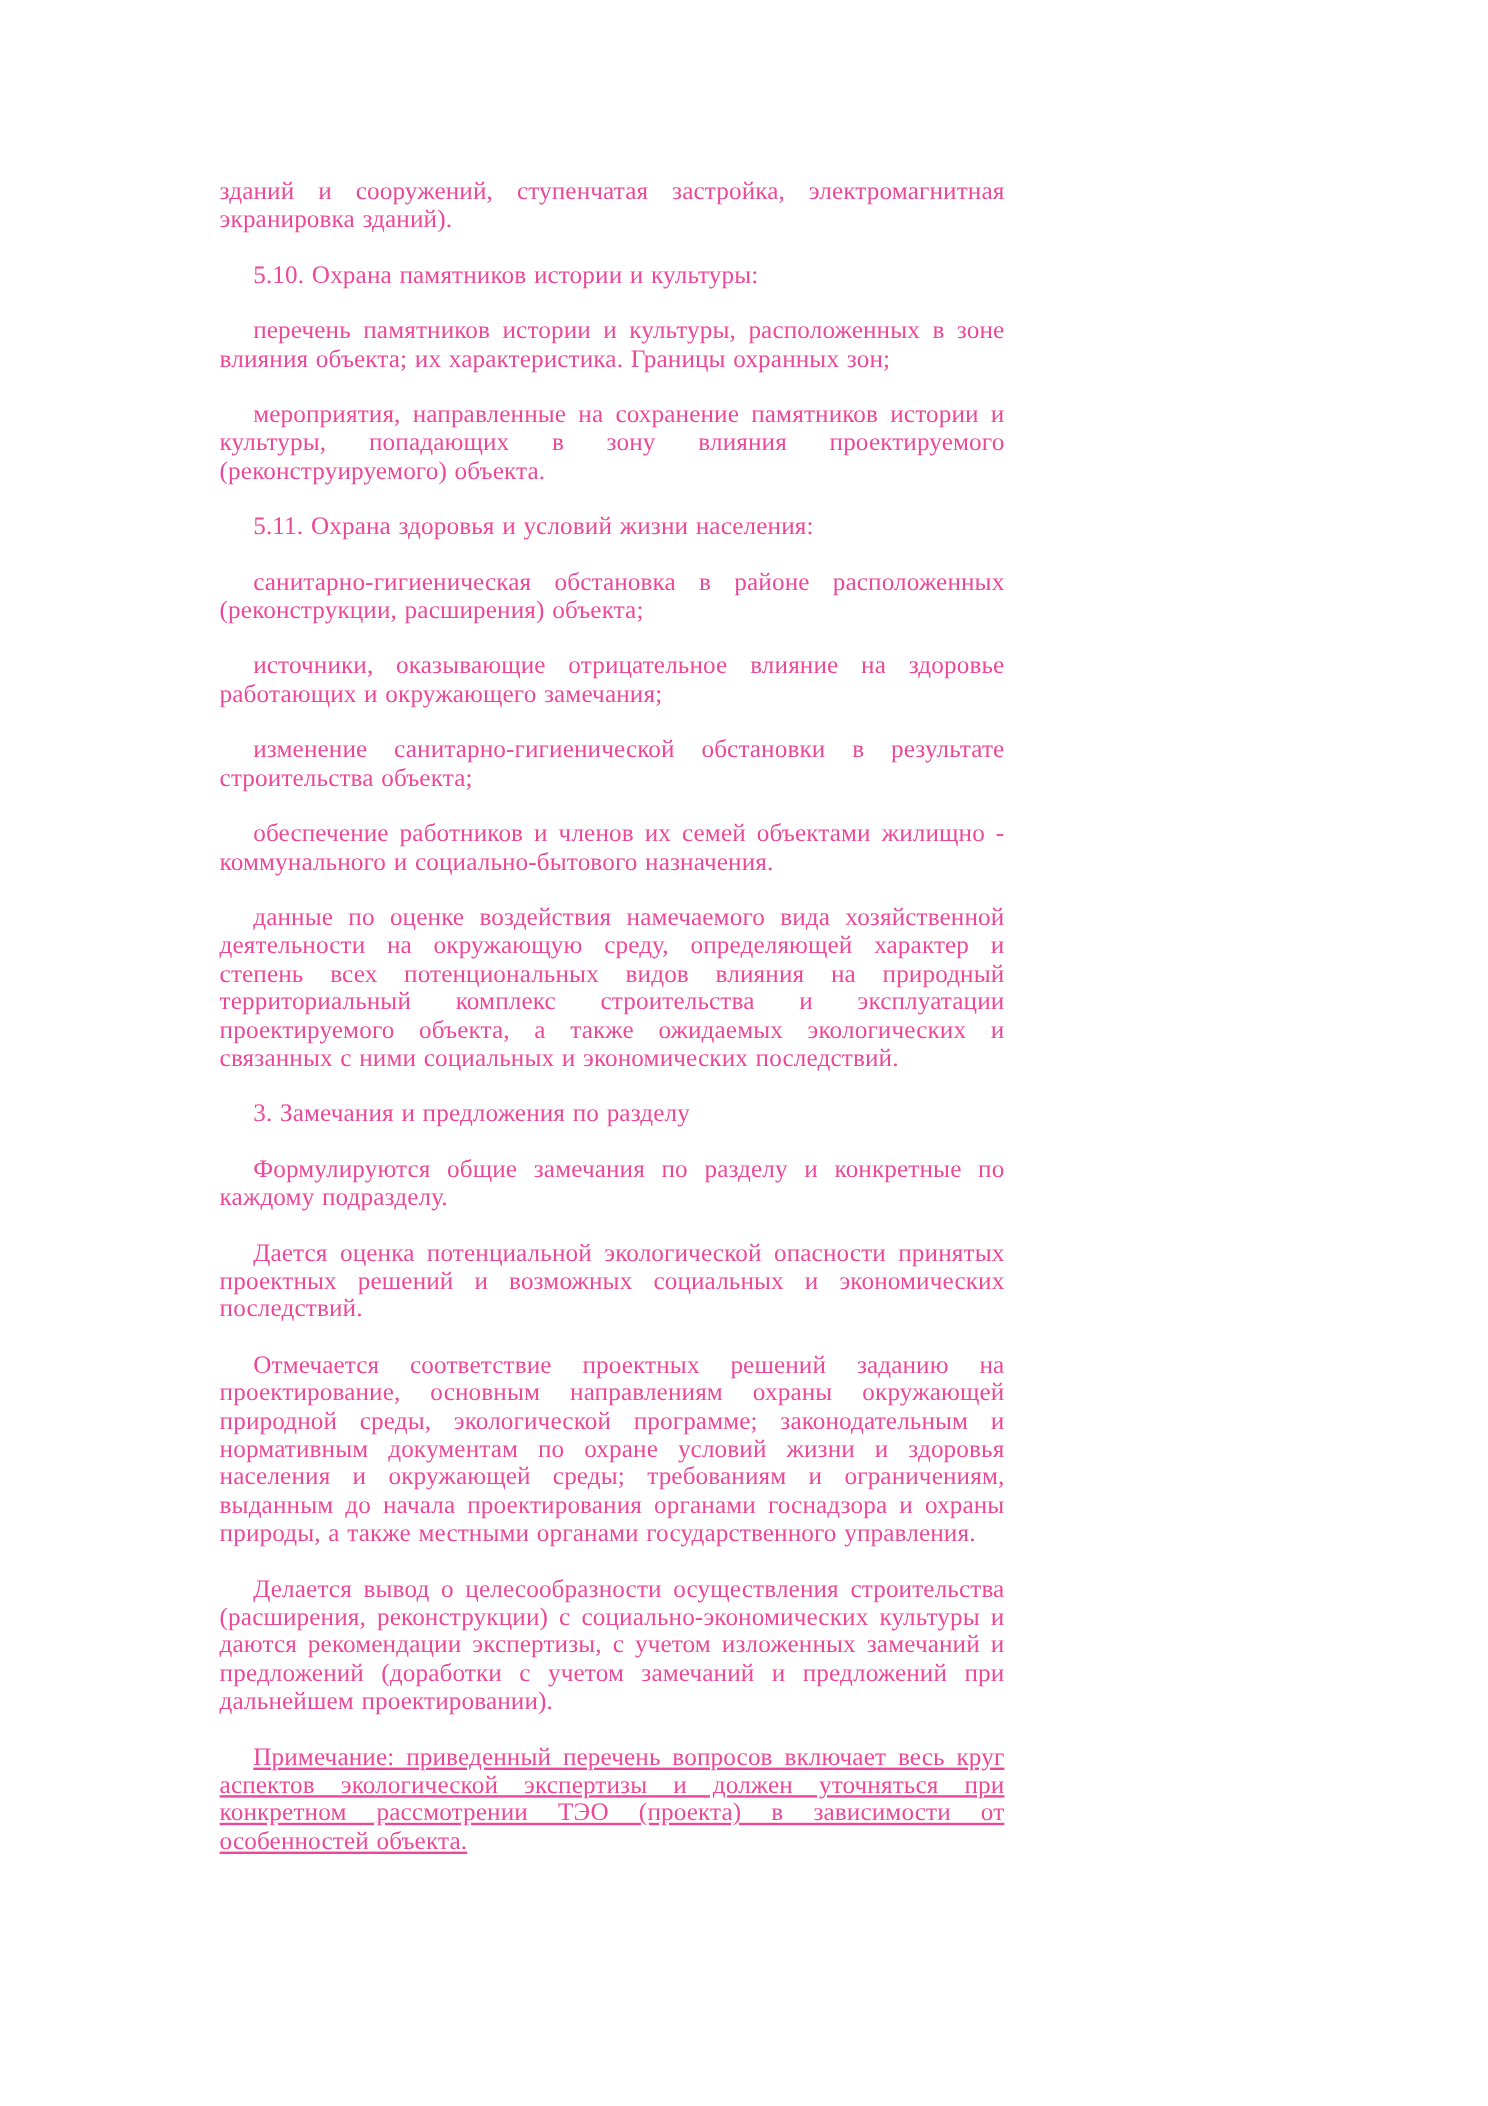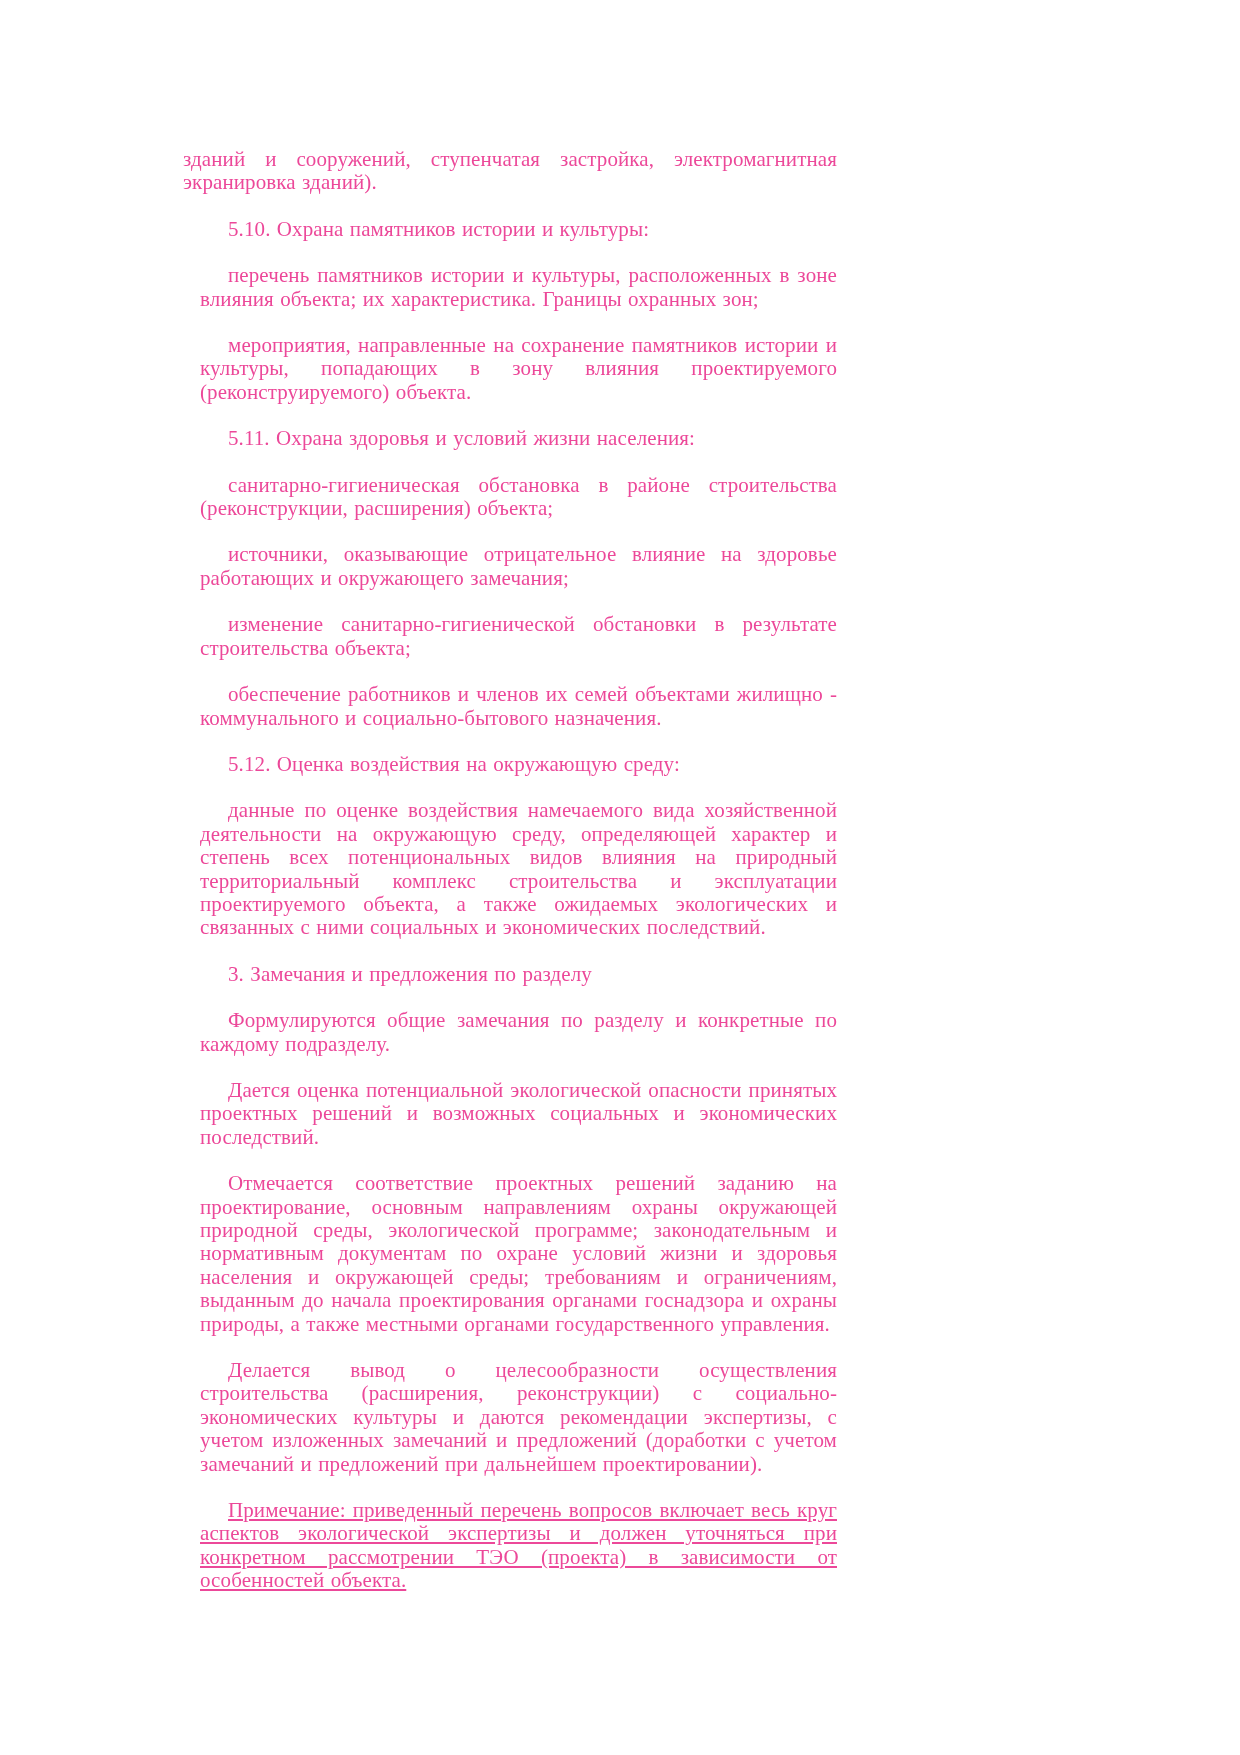"5.10. Охрана памятников истории и" .para.ind { margin-left: 17px -> none }
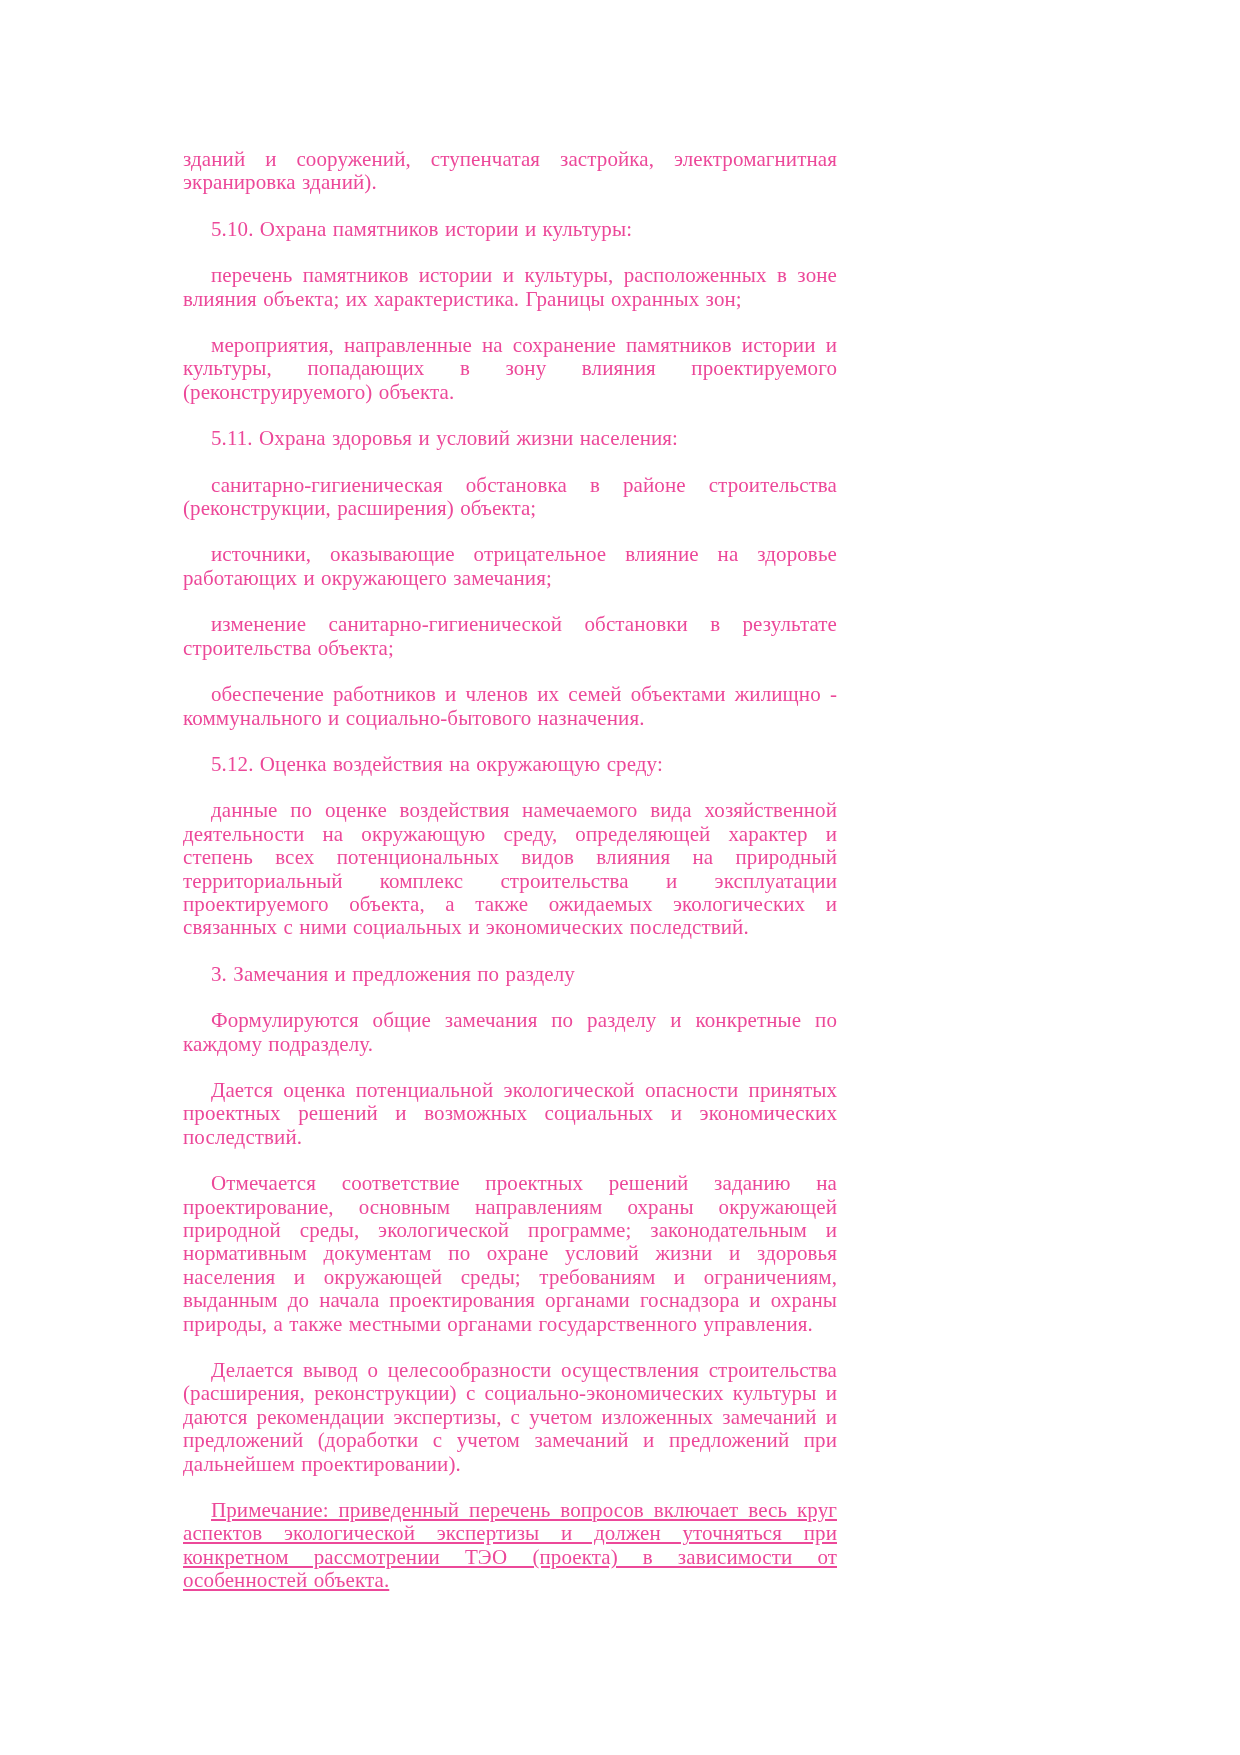"санитарно-гигиеническая обстановка в" p.para { text: строительства -> расположенных }
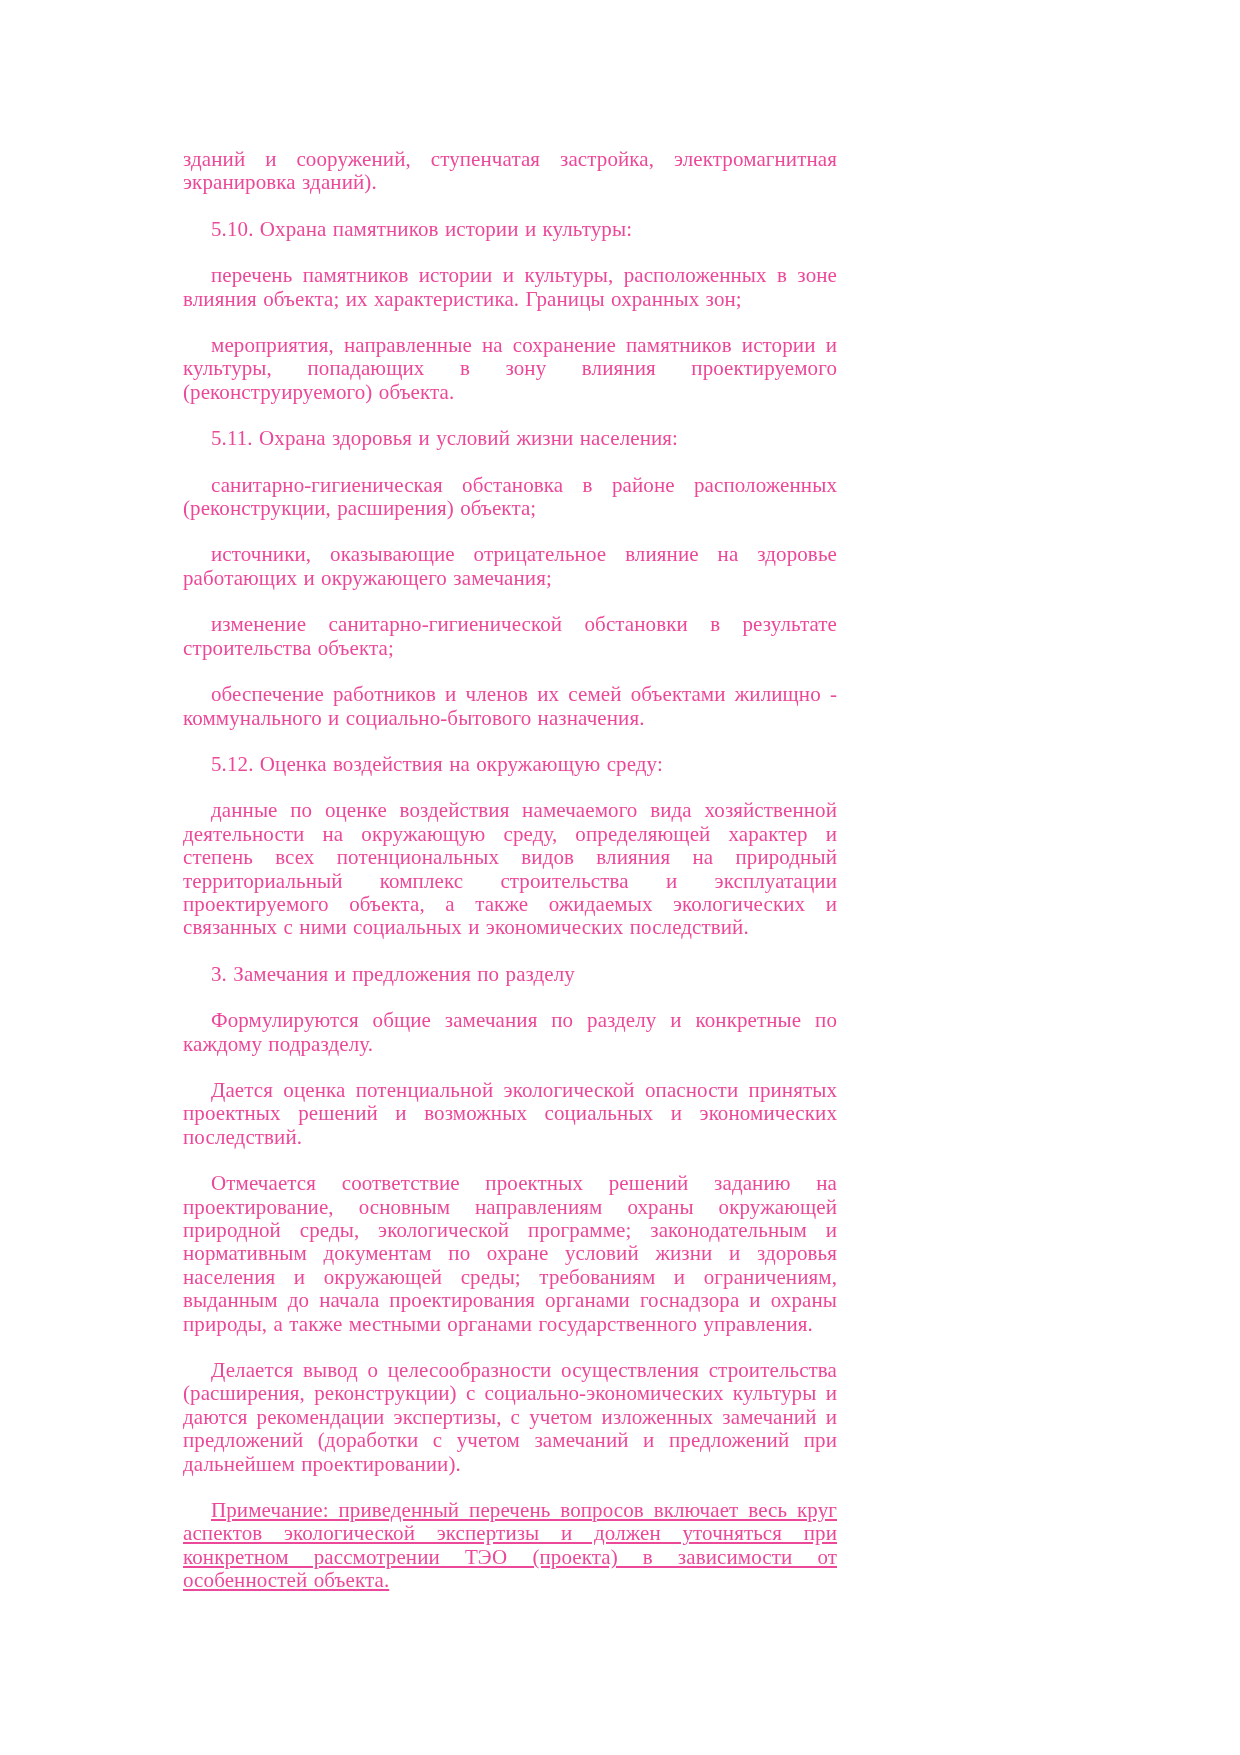"5.12. Оценка воздействия на окружающую" p.para { html: <p>5.12. Оценка воздействия на окружающую среду:</p> -> none }
